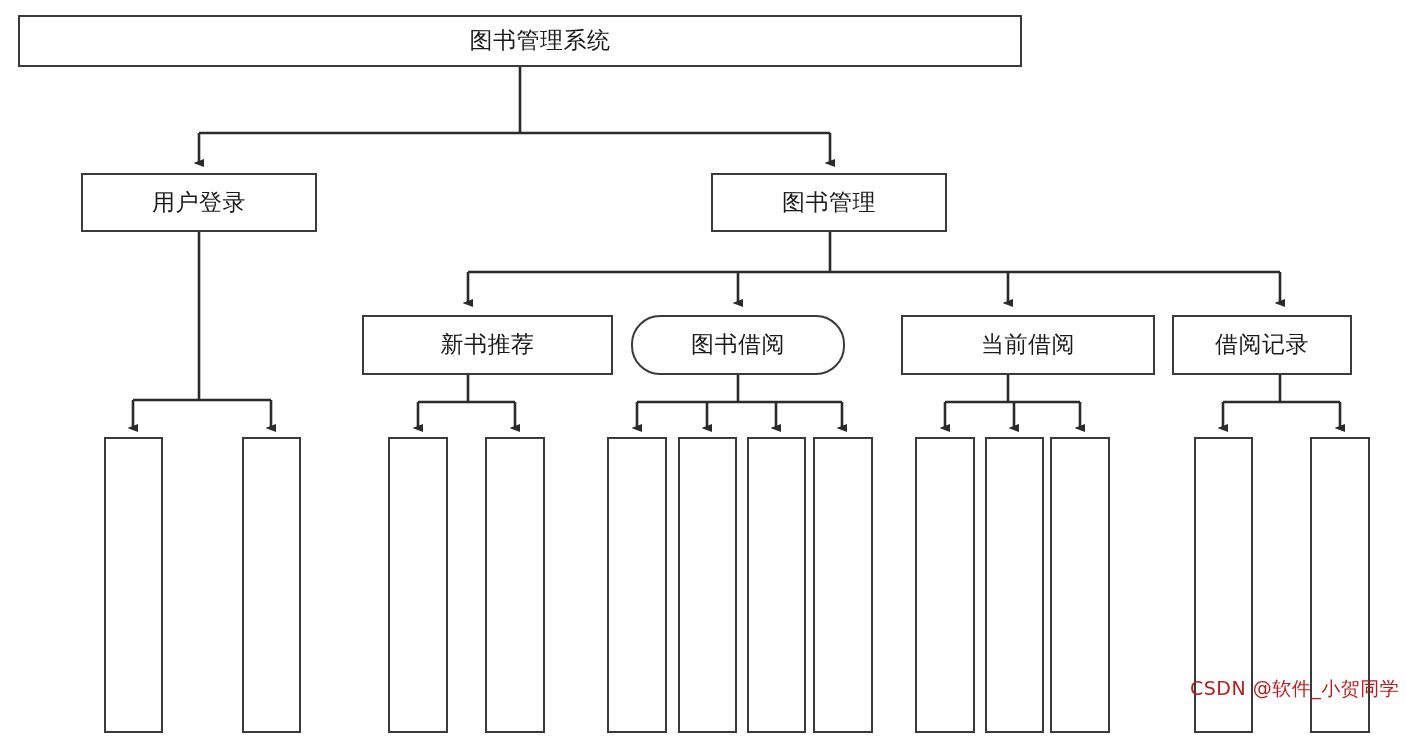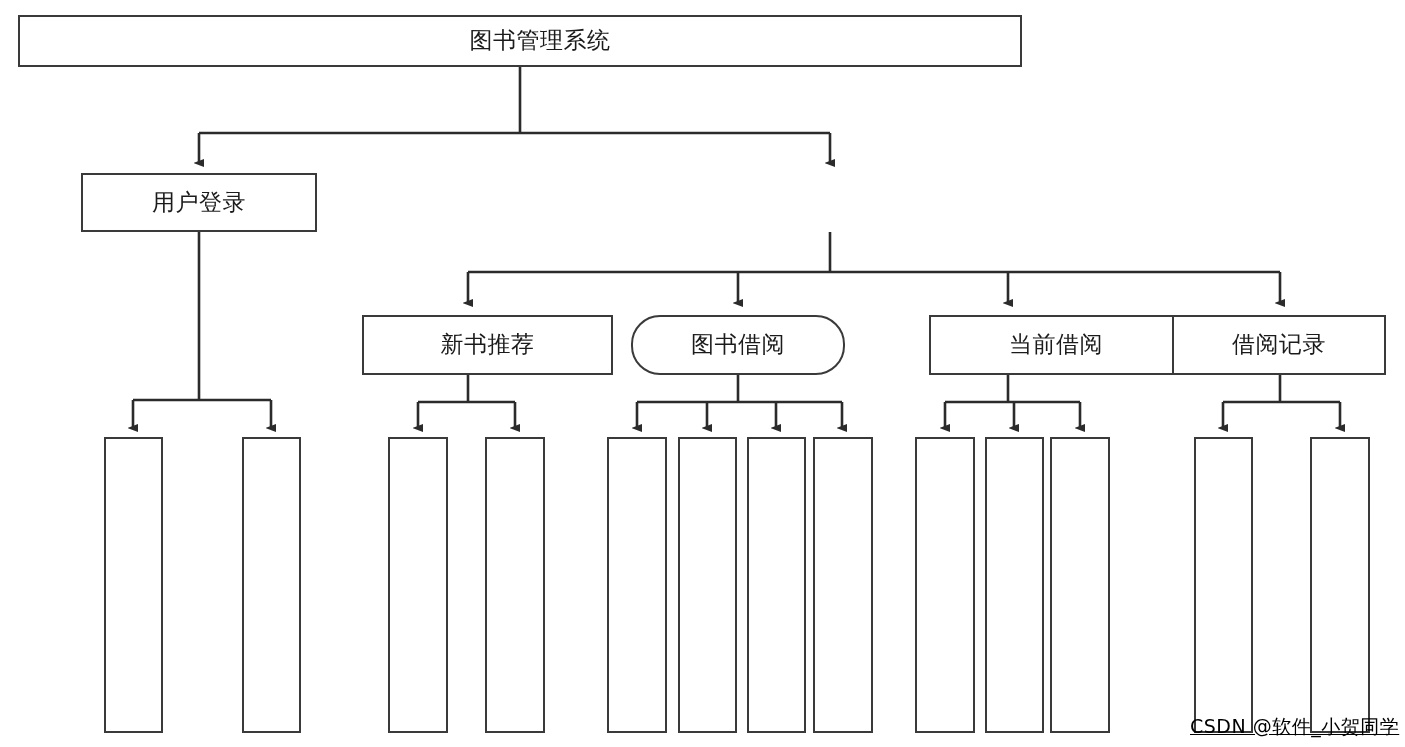"图书管理" div.node { html: none -> <div> <span>图书管理</span> </div> }
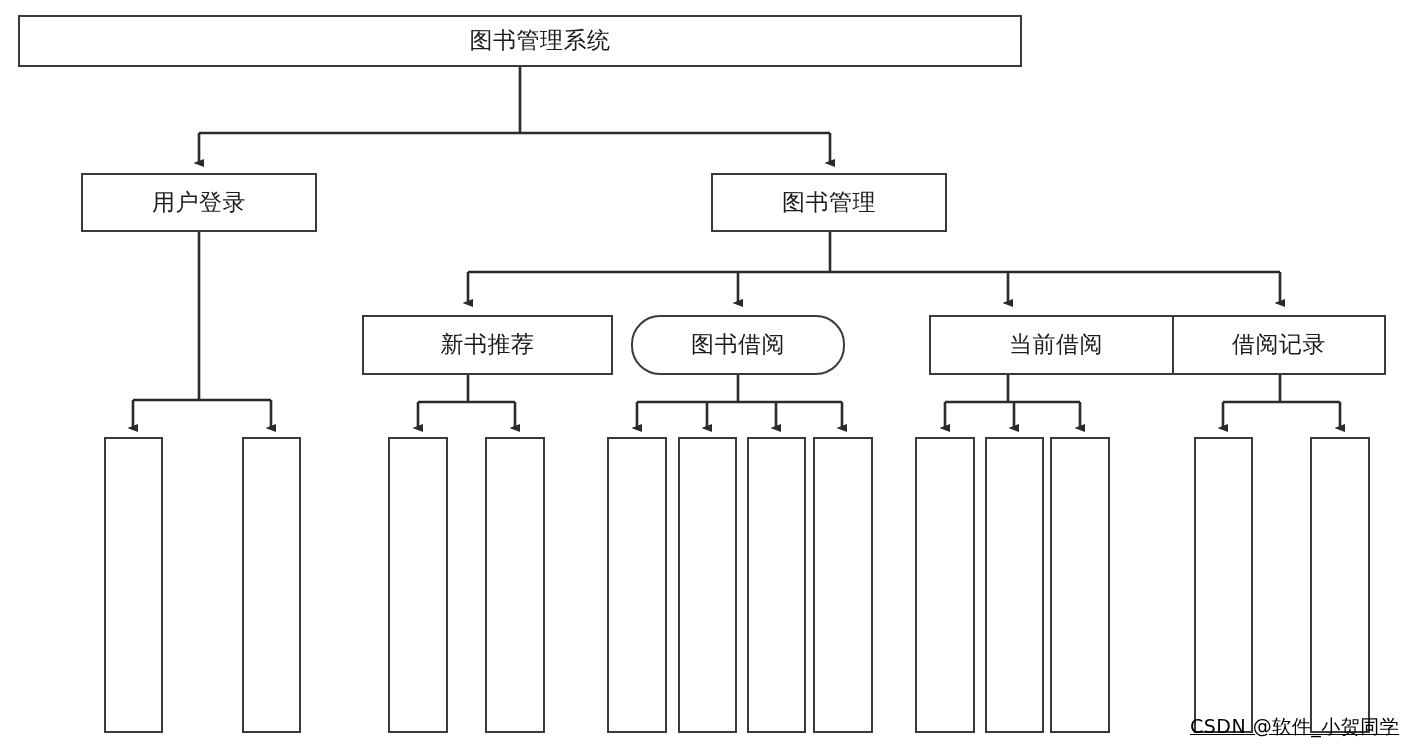"当前借阅" div.node { margin-left: 28px -> none }
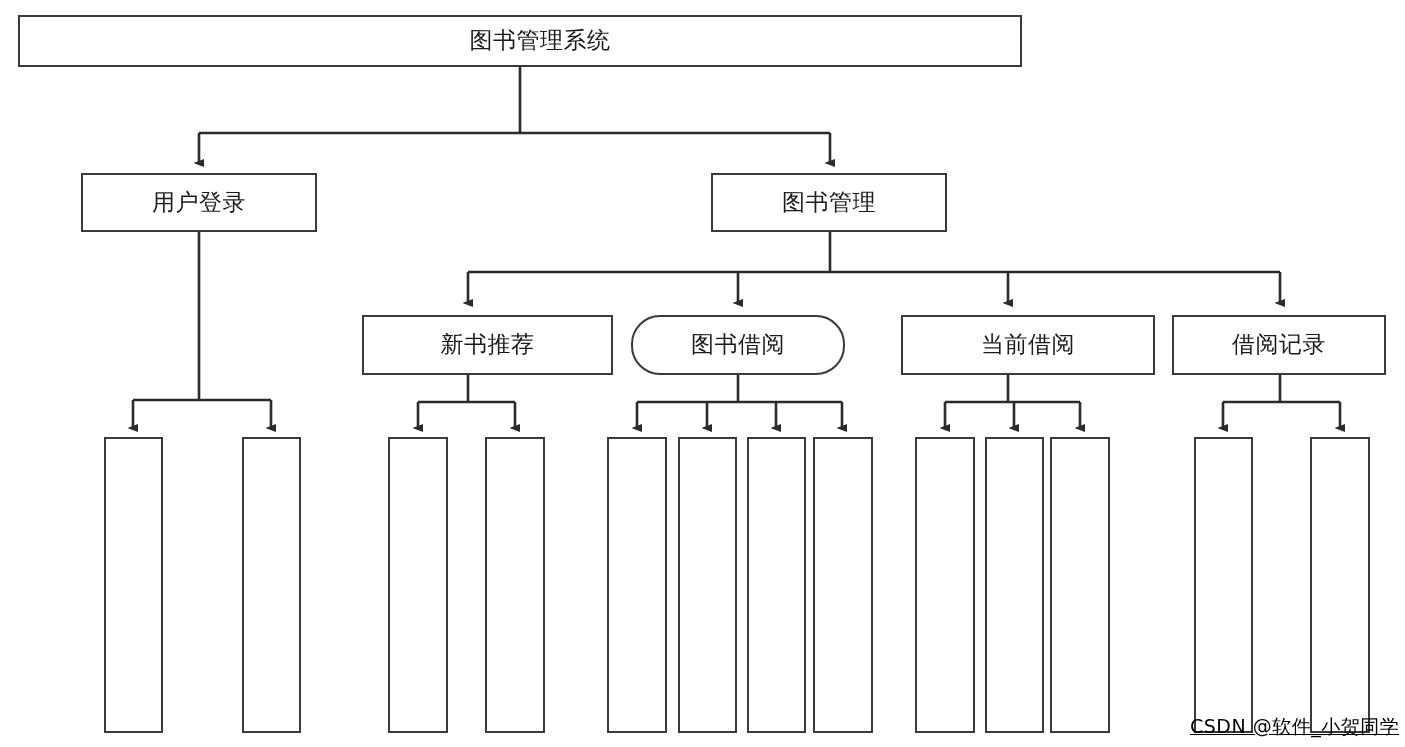"借阅记录" div.node { width: 214px -> 180px }
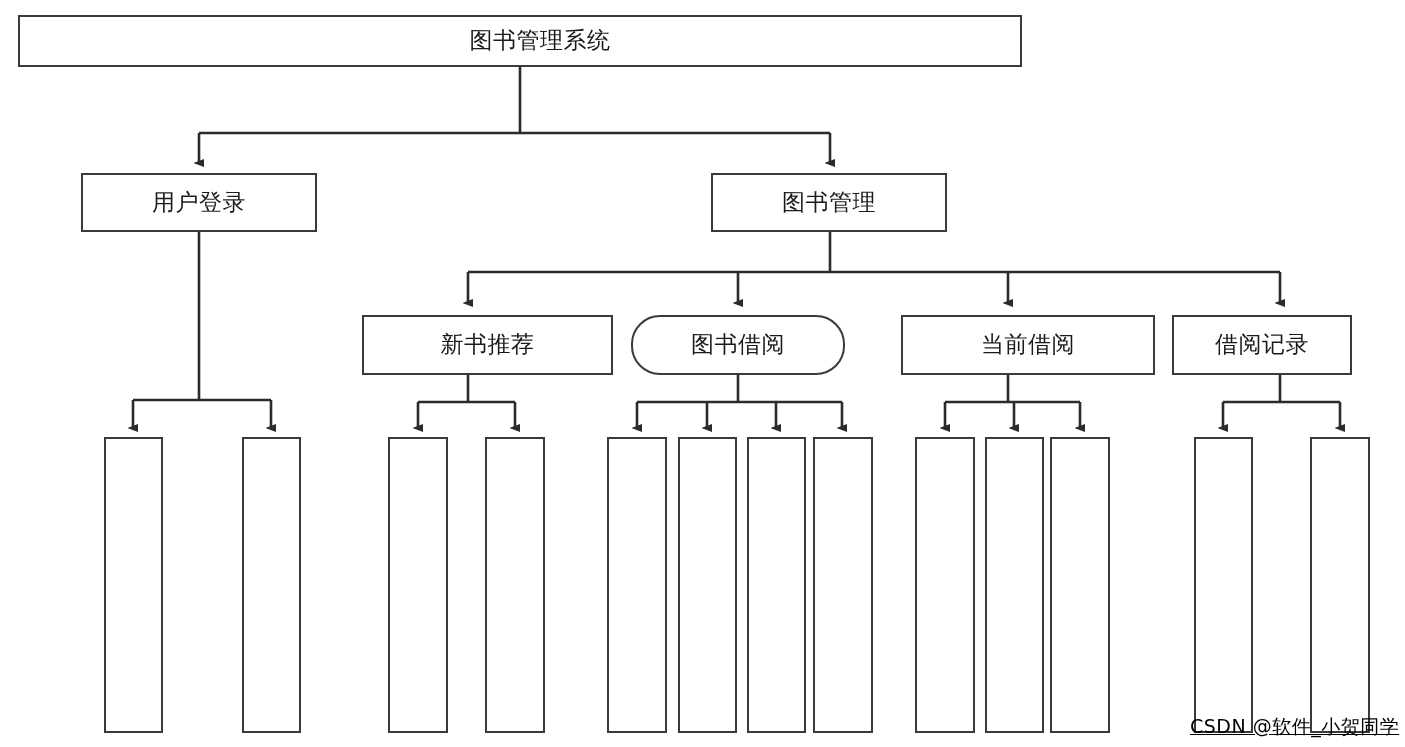"CSDN @软件_小贺同学" .watermark { color: #000000 -> #b91c1c; text-decoration: underline -> none; top: 714px -> 676px }
